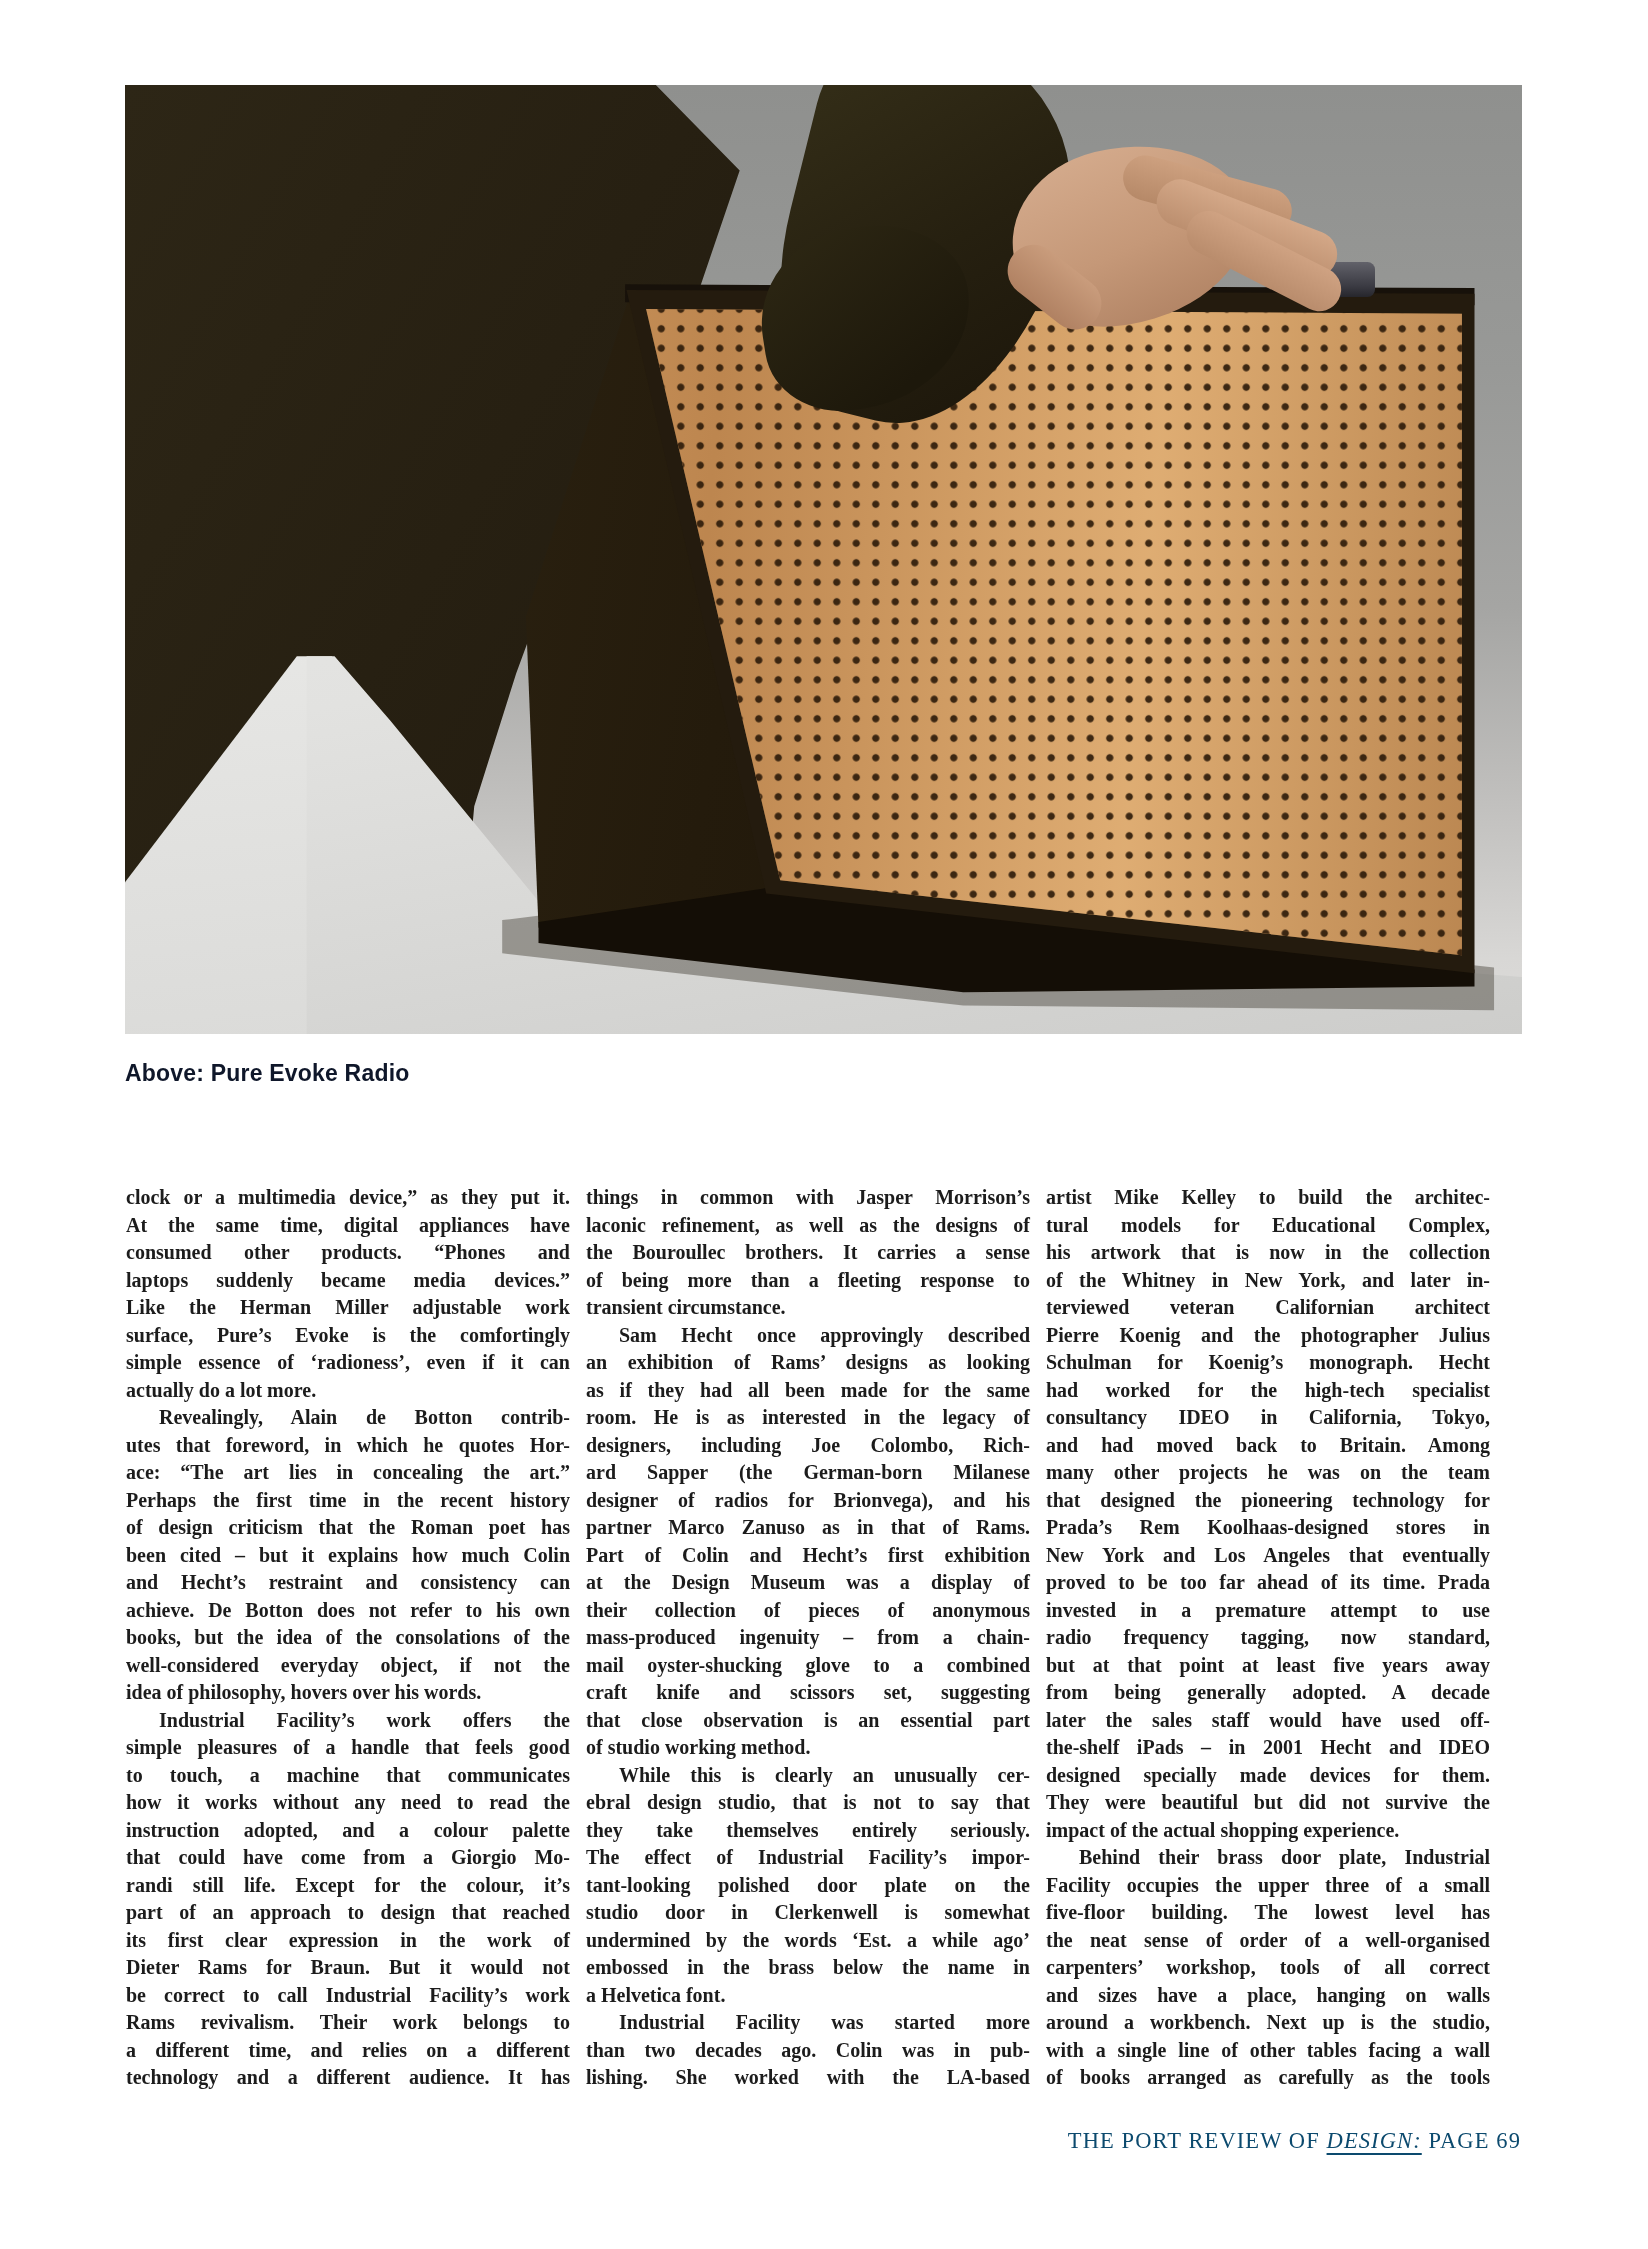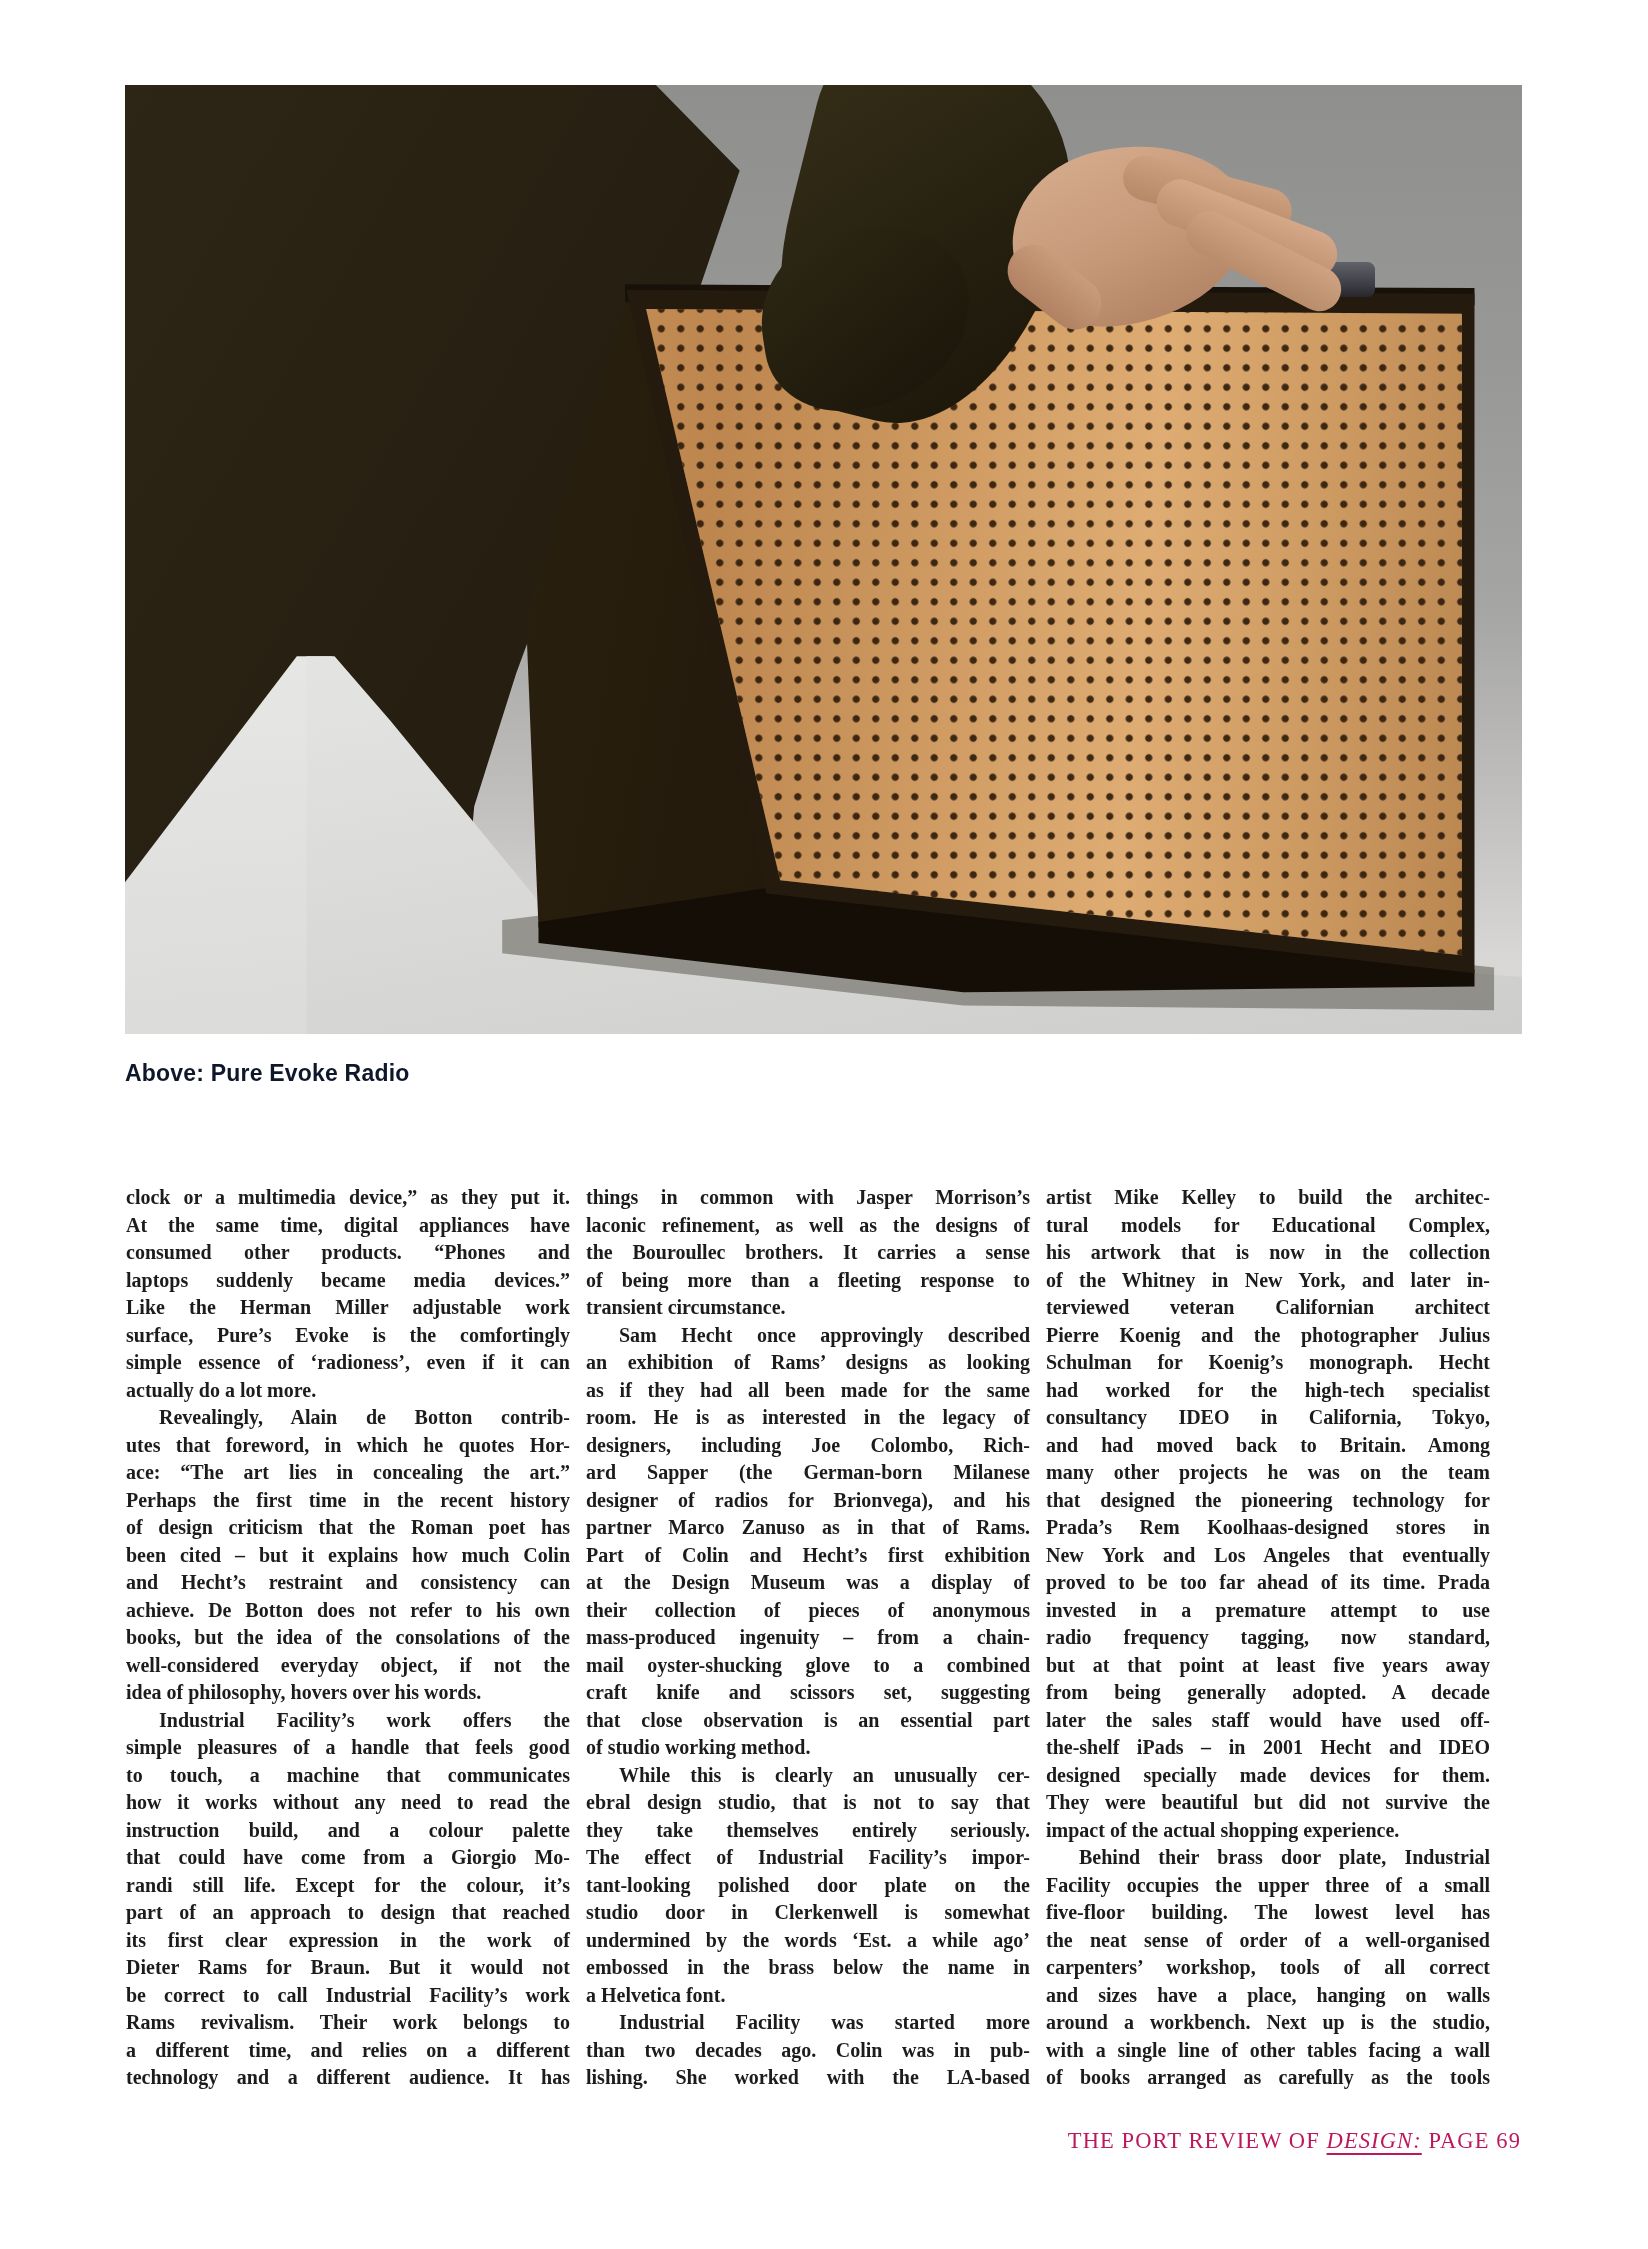"instruction build, and a colour" div.line { text: build -> adopted }
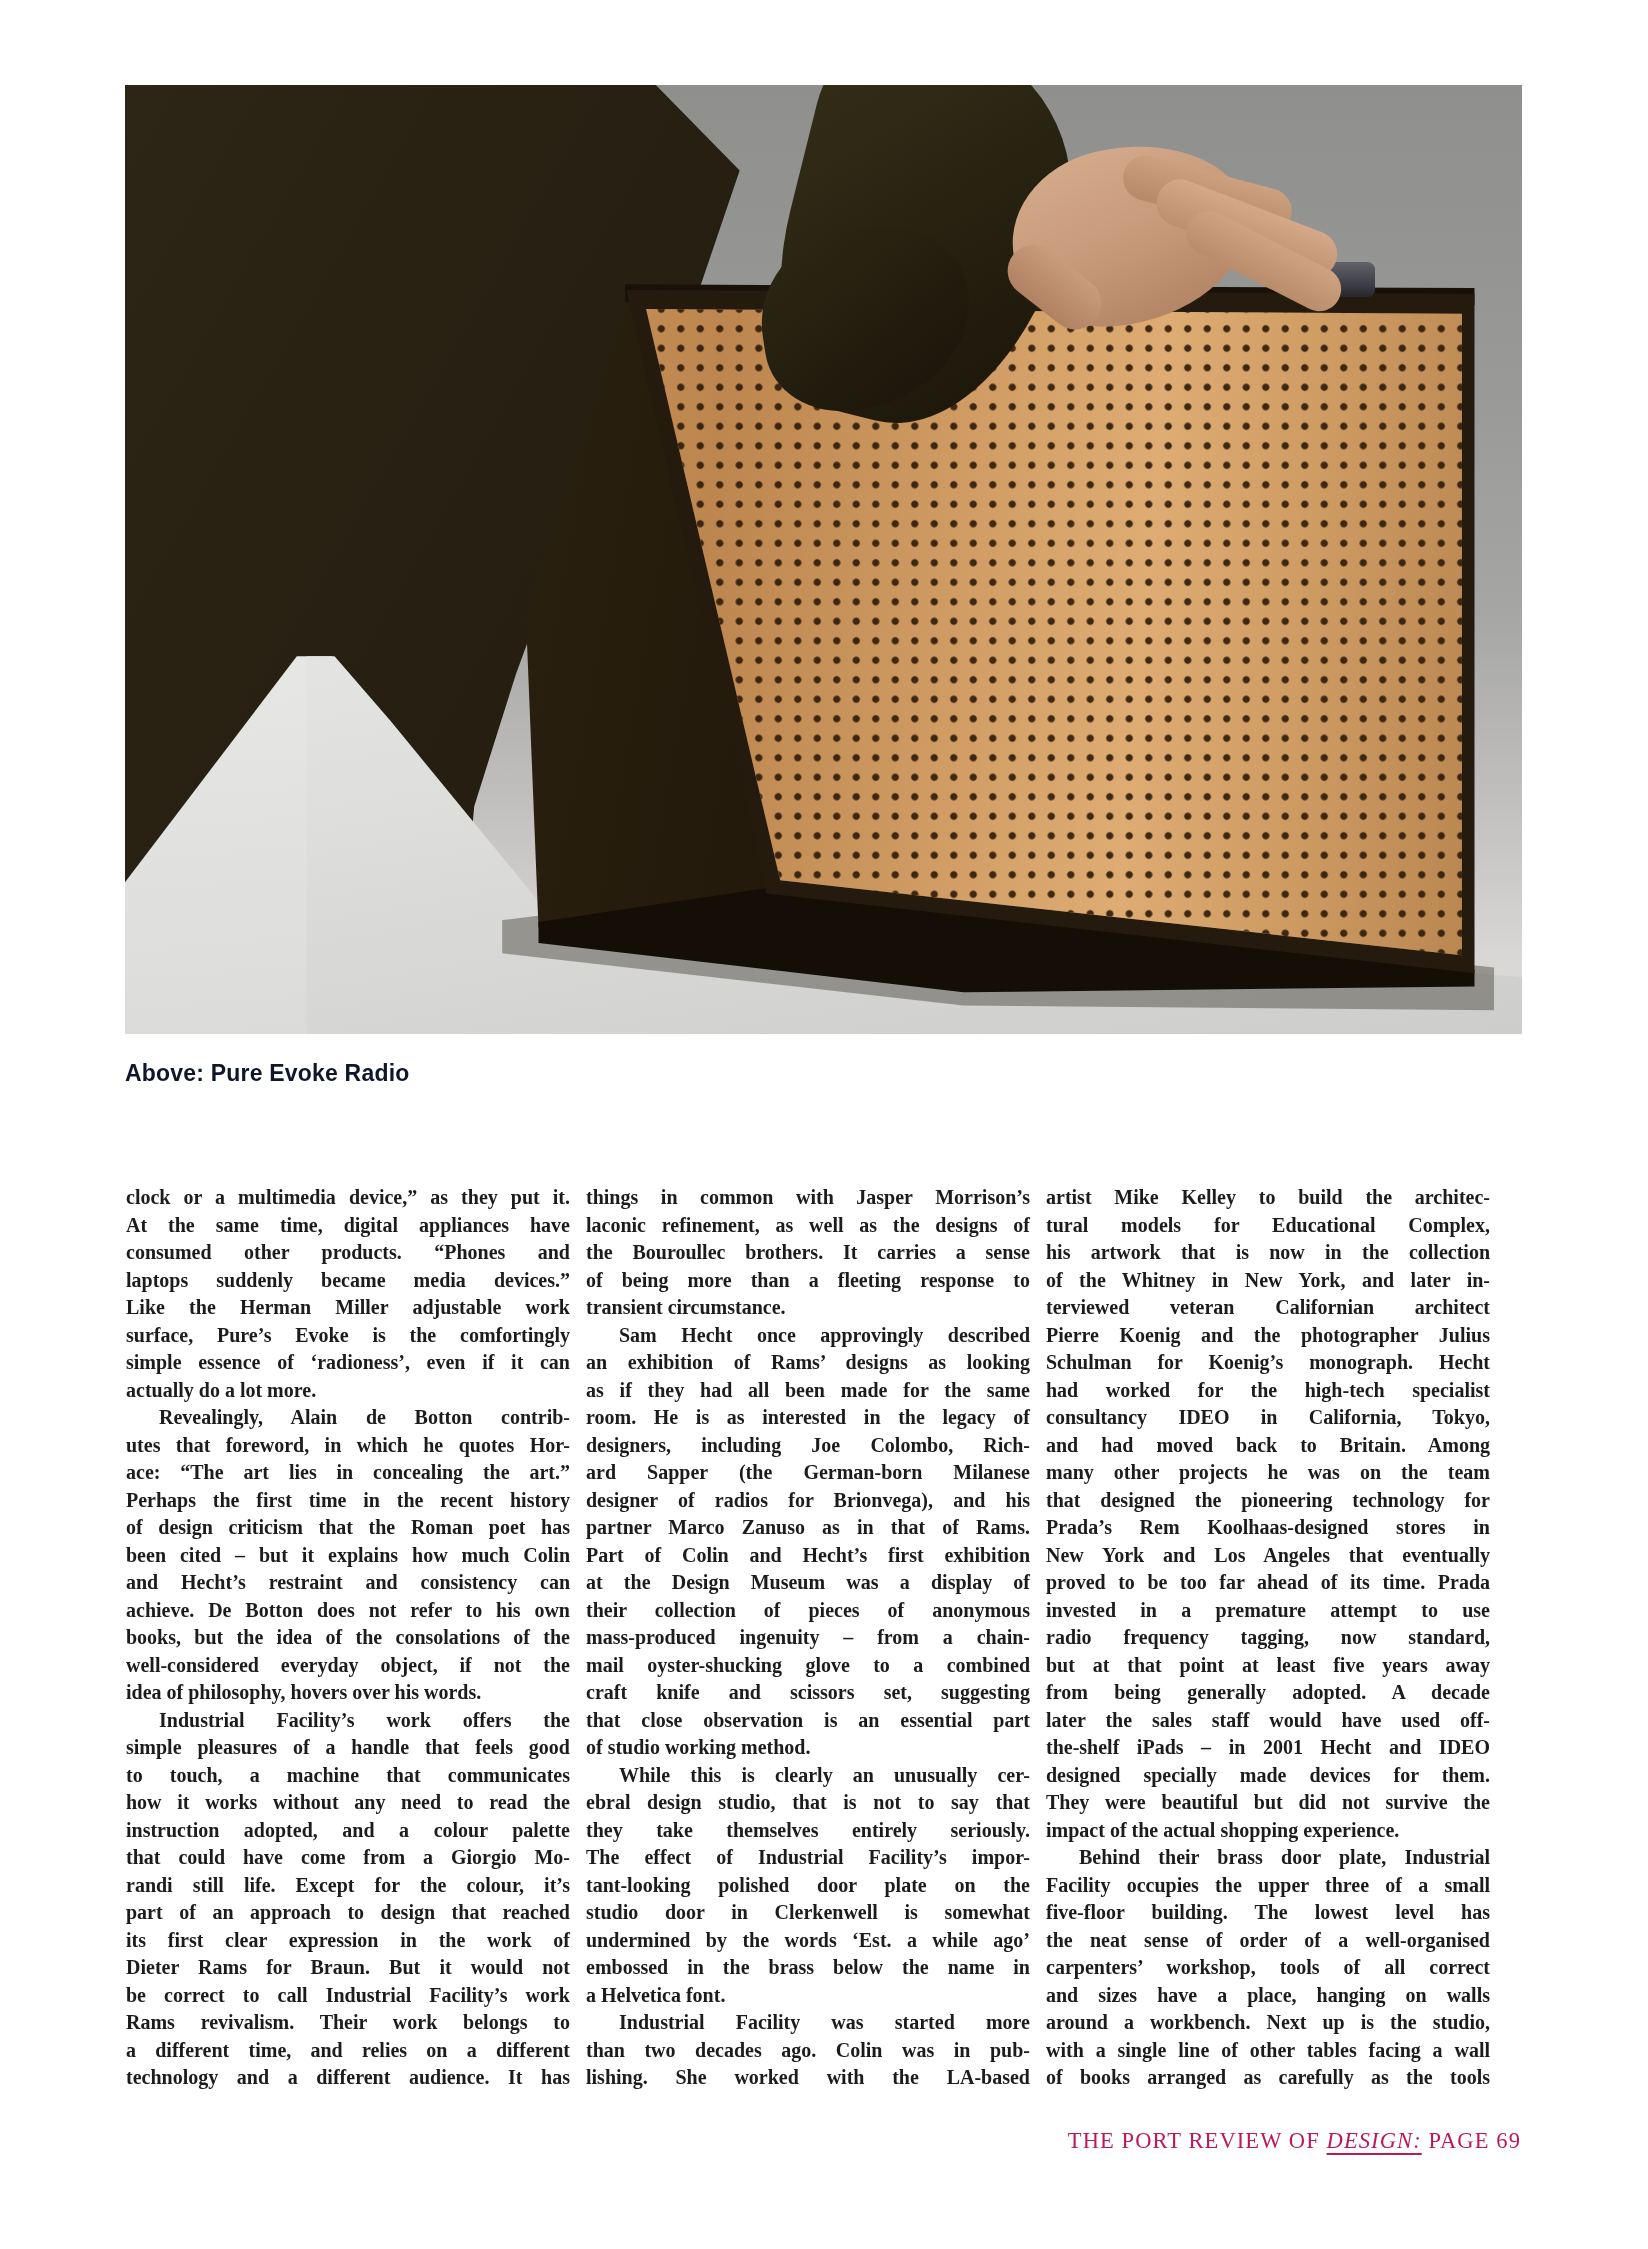"THE PORT REVIEW OF DESIGN:" .footer { color: #be185d -> #0c4a6e }
